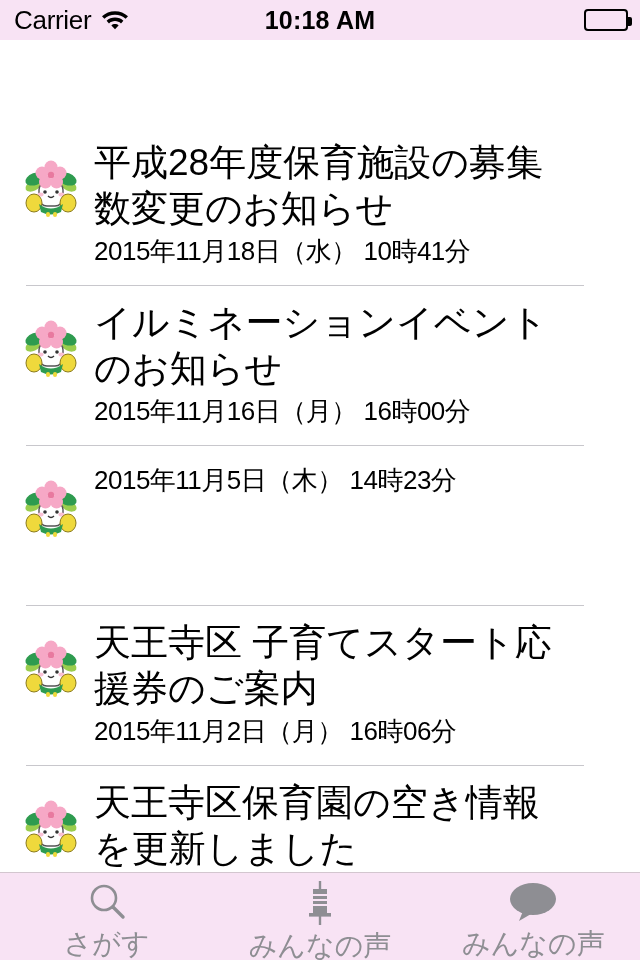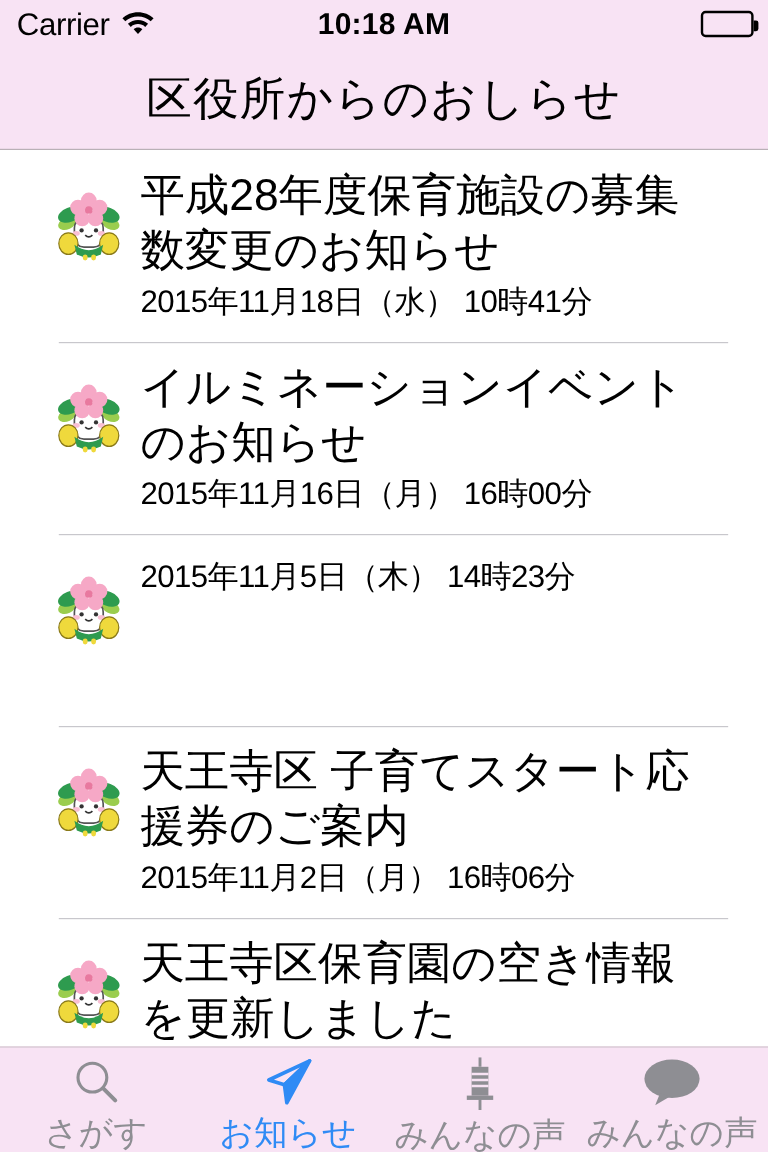"区役所からのおしらせ" div.navbar { html: <div> <div>区役所からのおしらせ</div> </div> -> none }
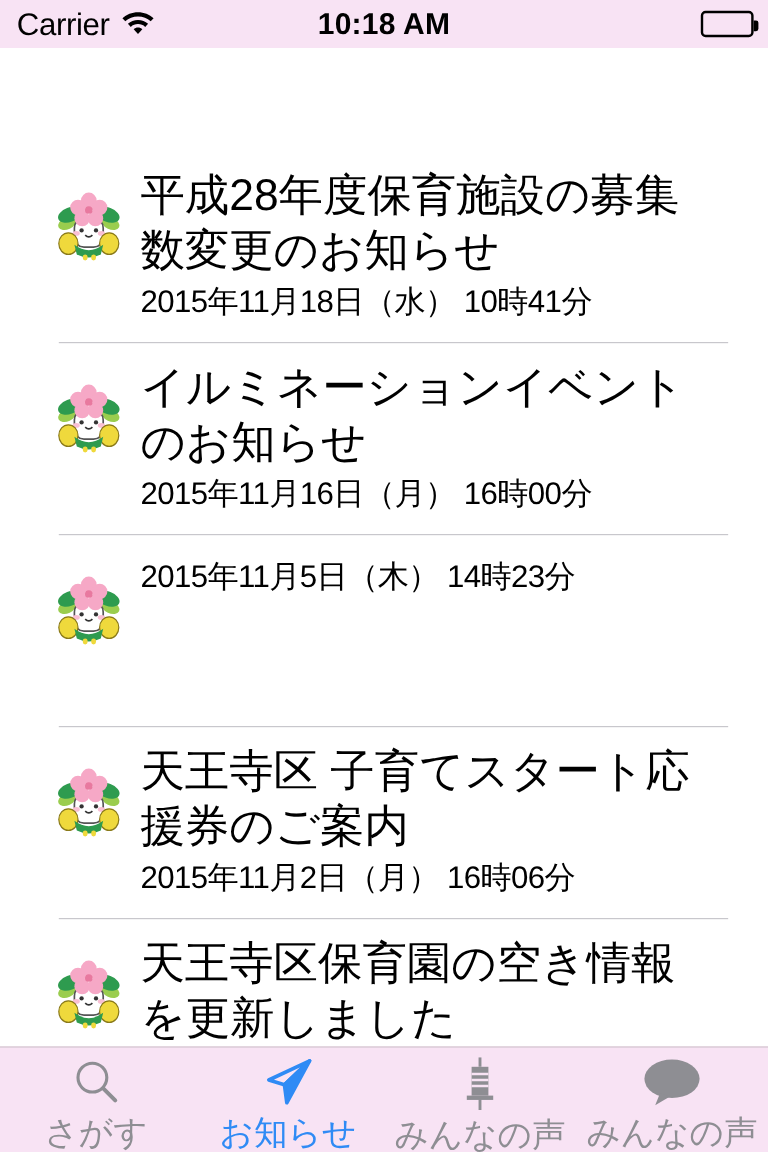"平成28年度保育施設の募集数変更のお知らせ" .list { margin-left: 23px -> none }
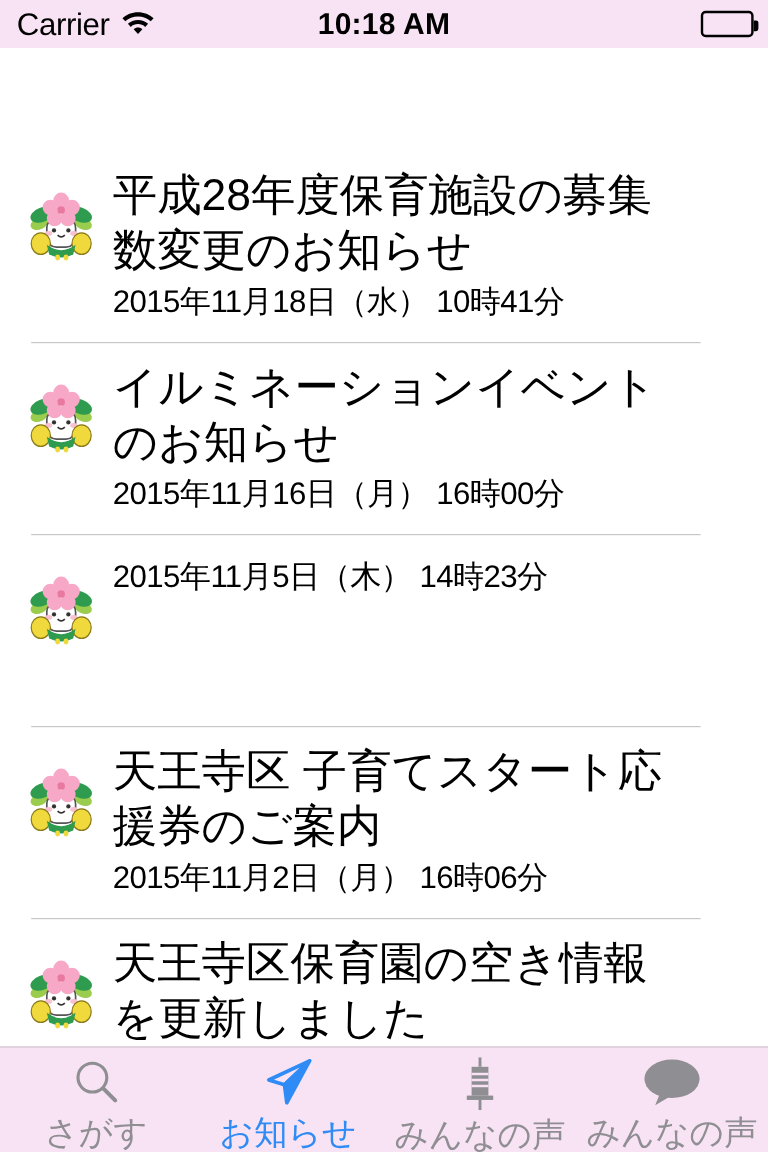"お知らせ" div.tab { html: <div> <div> <svg> <path></path> <path></path> </svg> </div> <div>お知らせ</div> </div> -> none }
